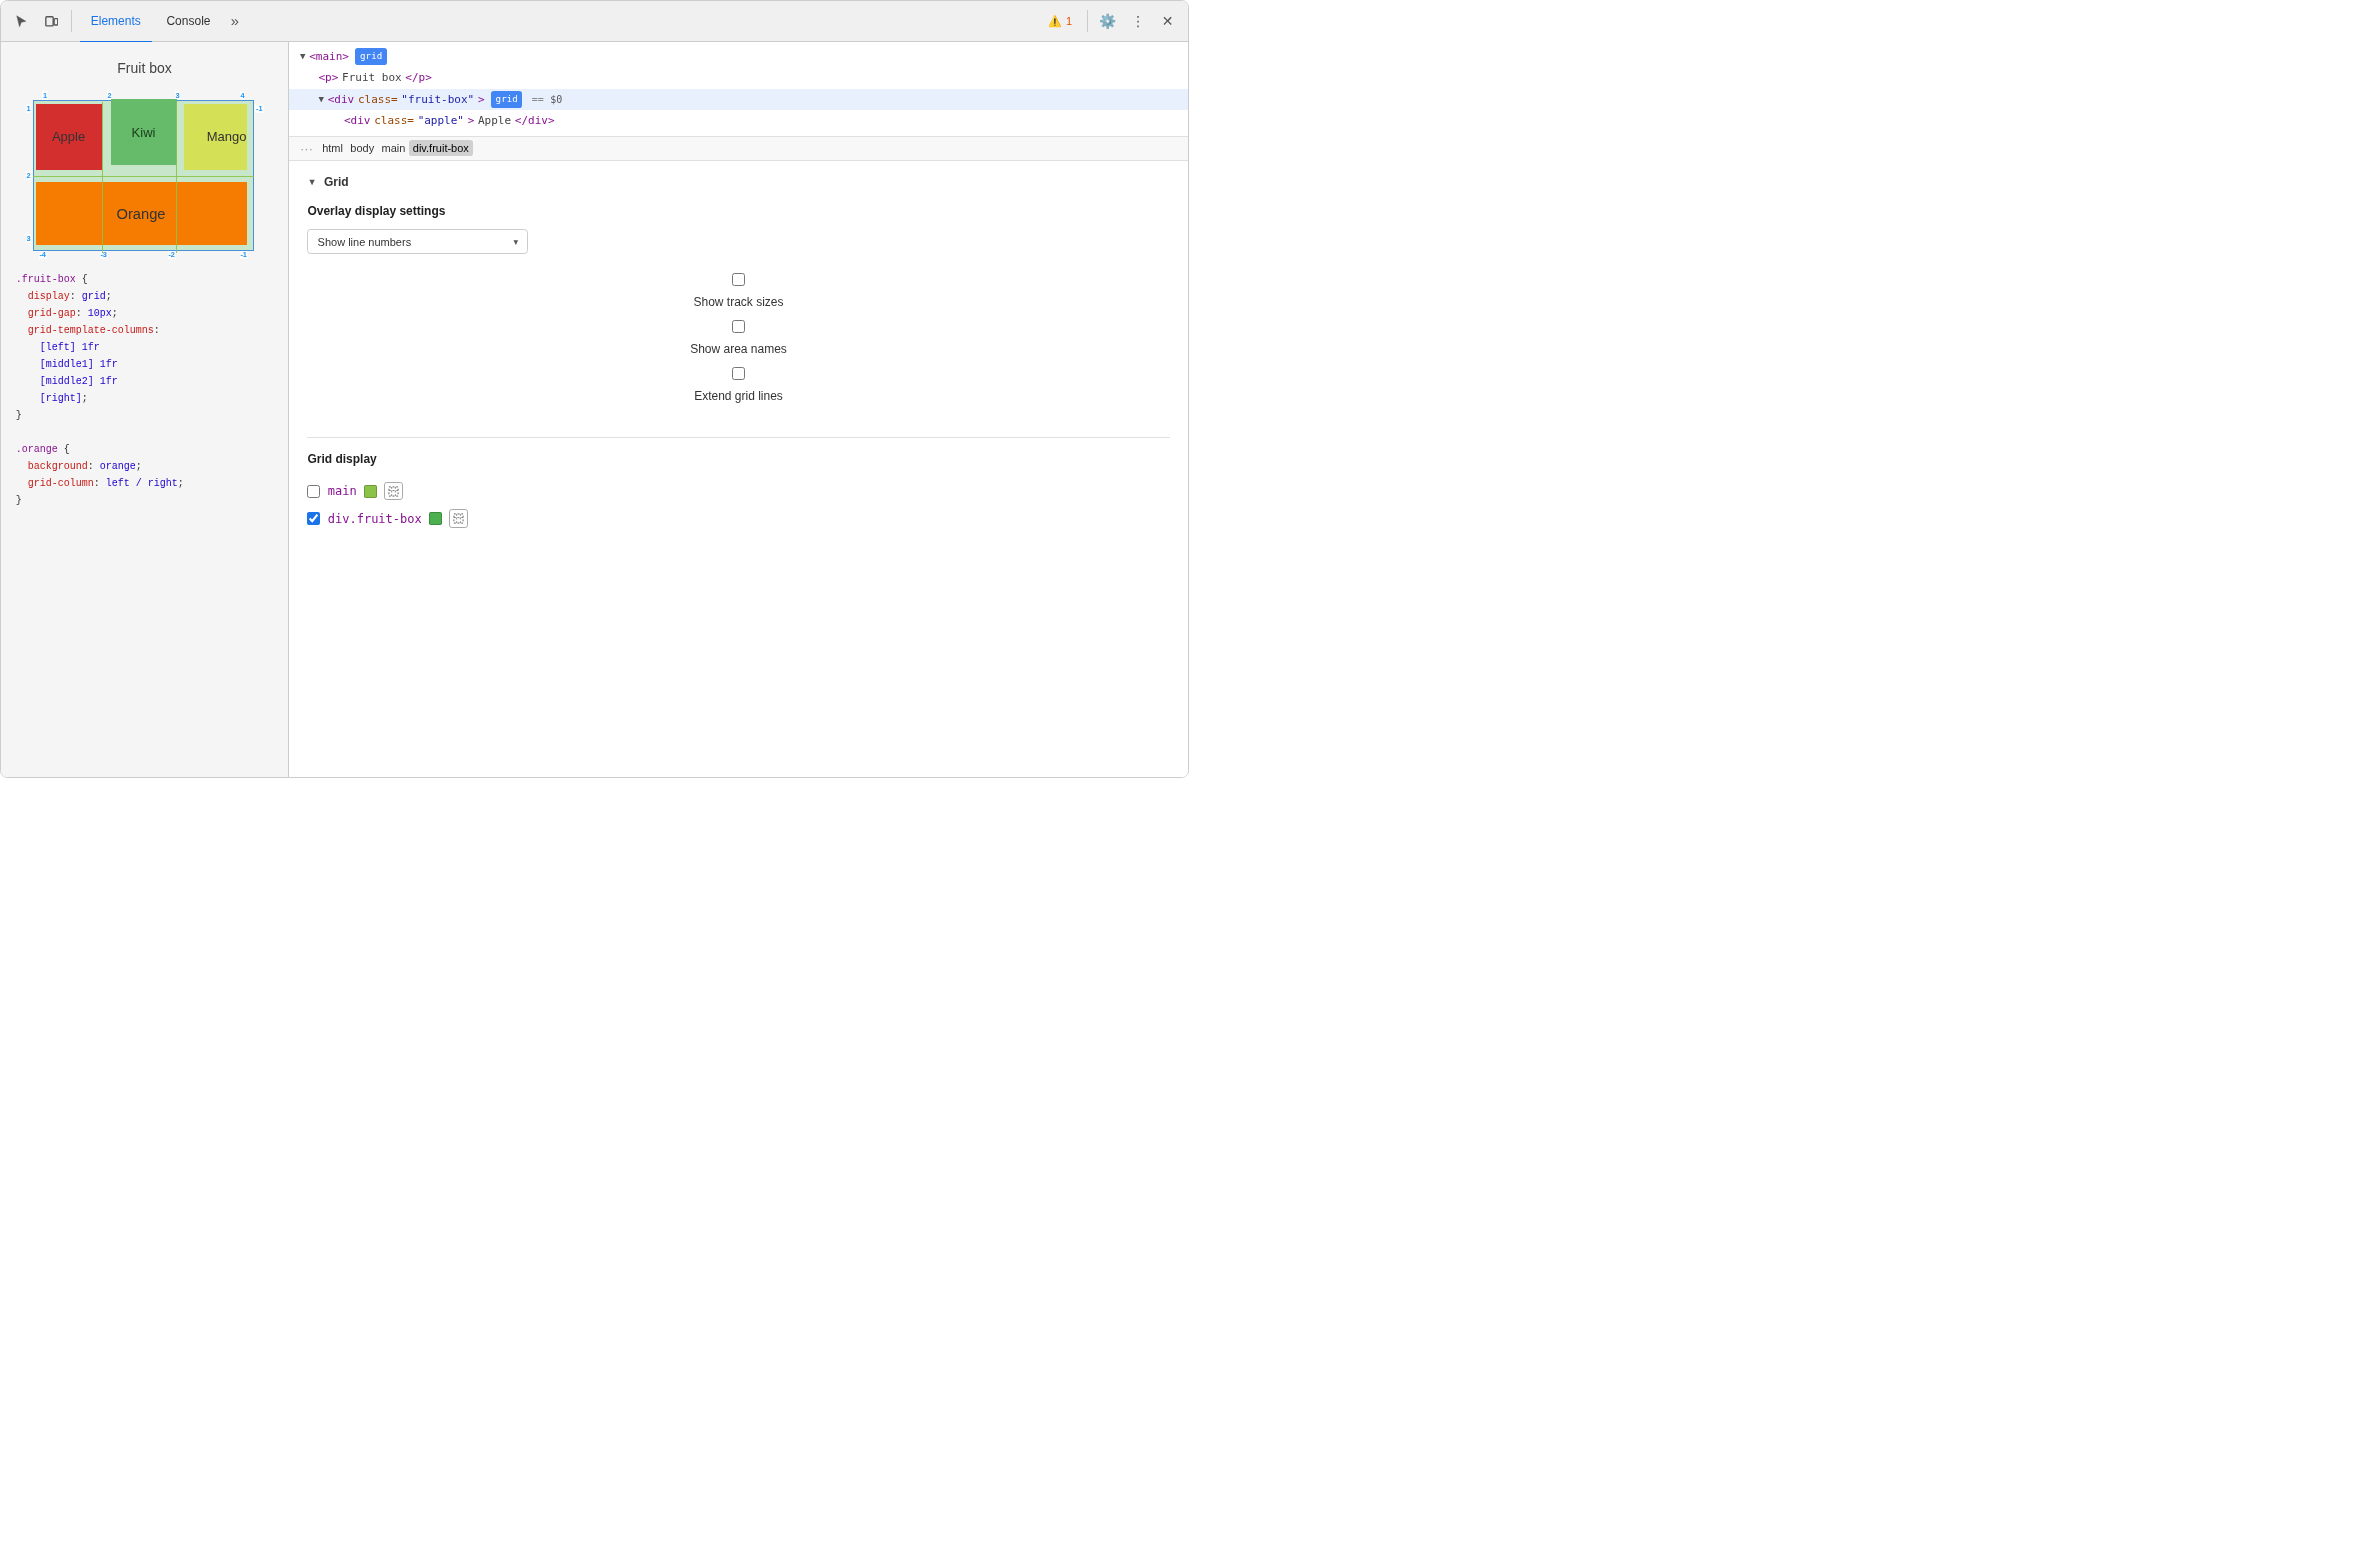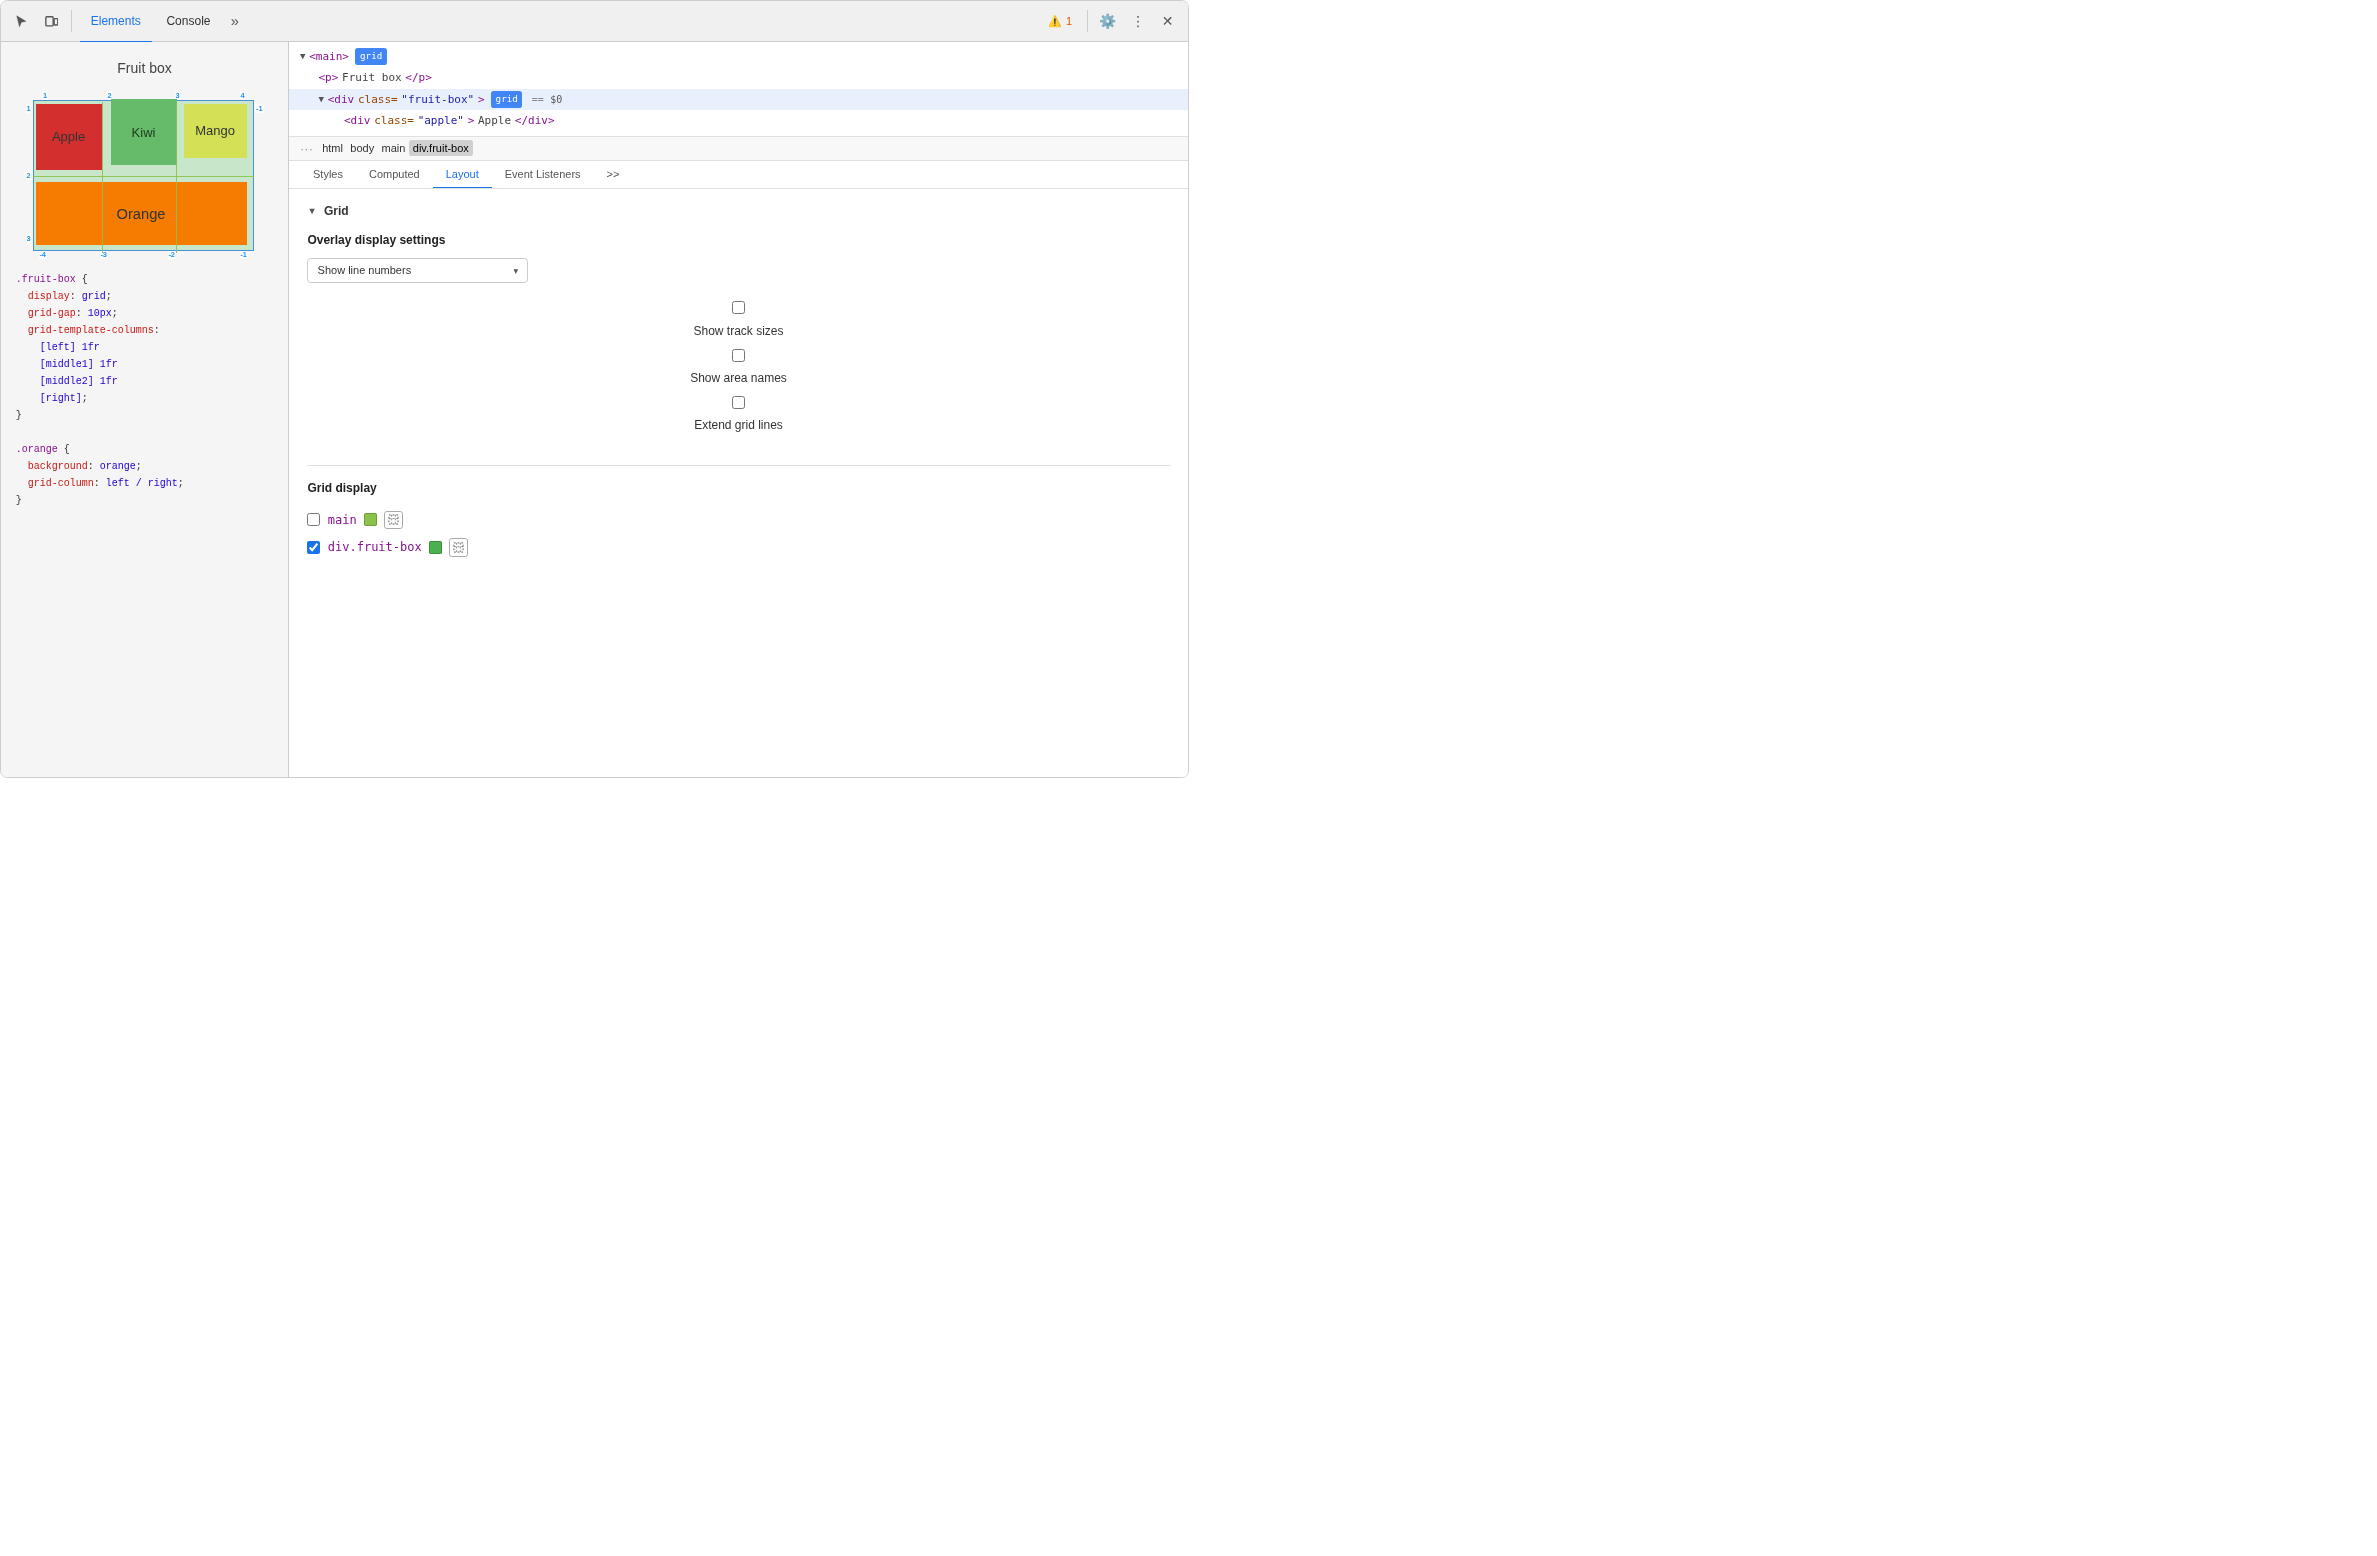"Mango" .mango-cell { height: 54px -> 66px; justify-content: center -> flex-end }
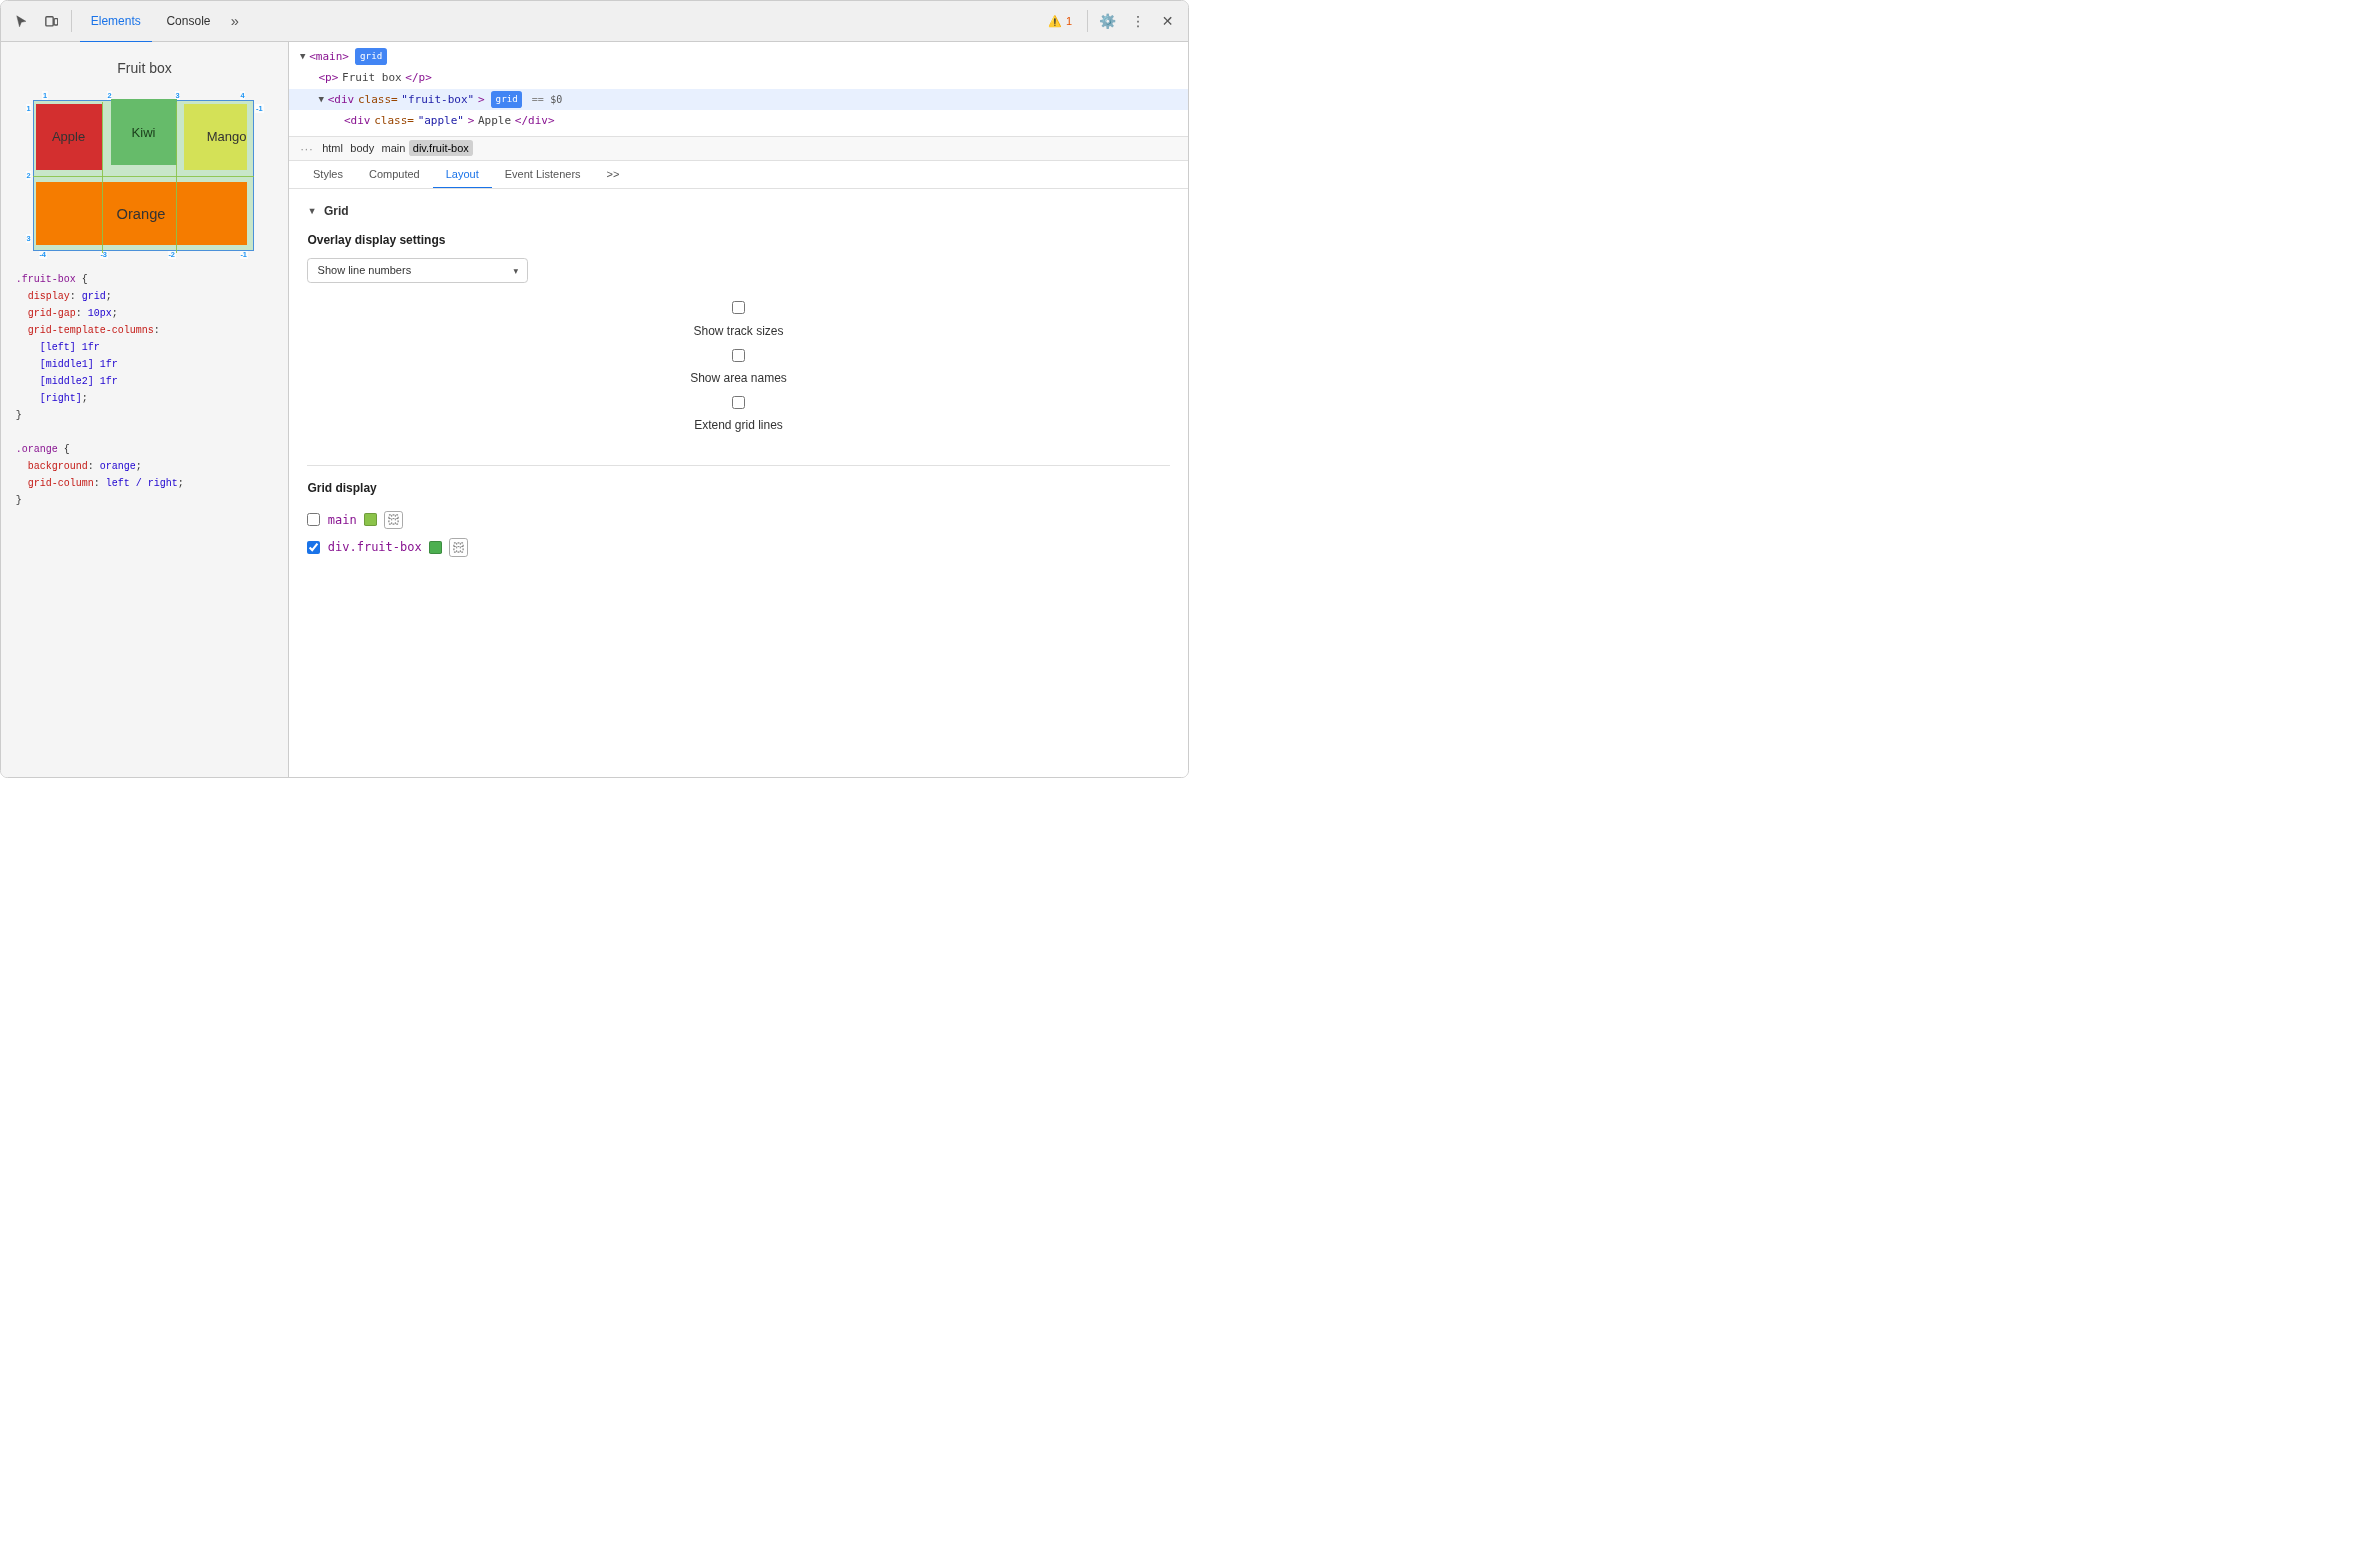"Styles" div.tabs-row { html: <div> <div>Styles</div> <div>Computed</div> <div>Layout</div> <div>Event Listeners</div> <div>&gt;&gt;</div> </div> -> none }
